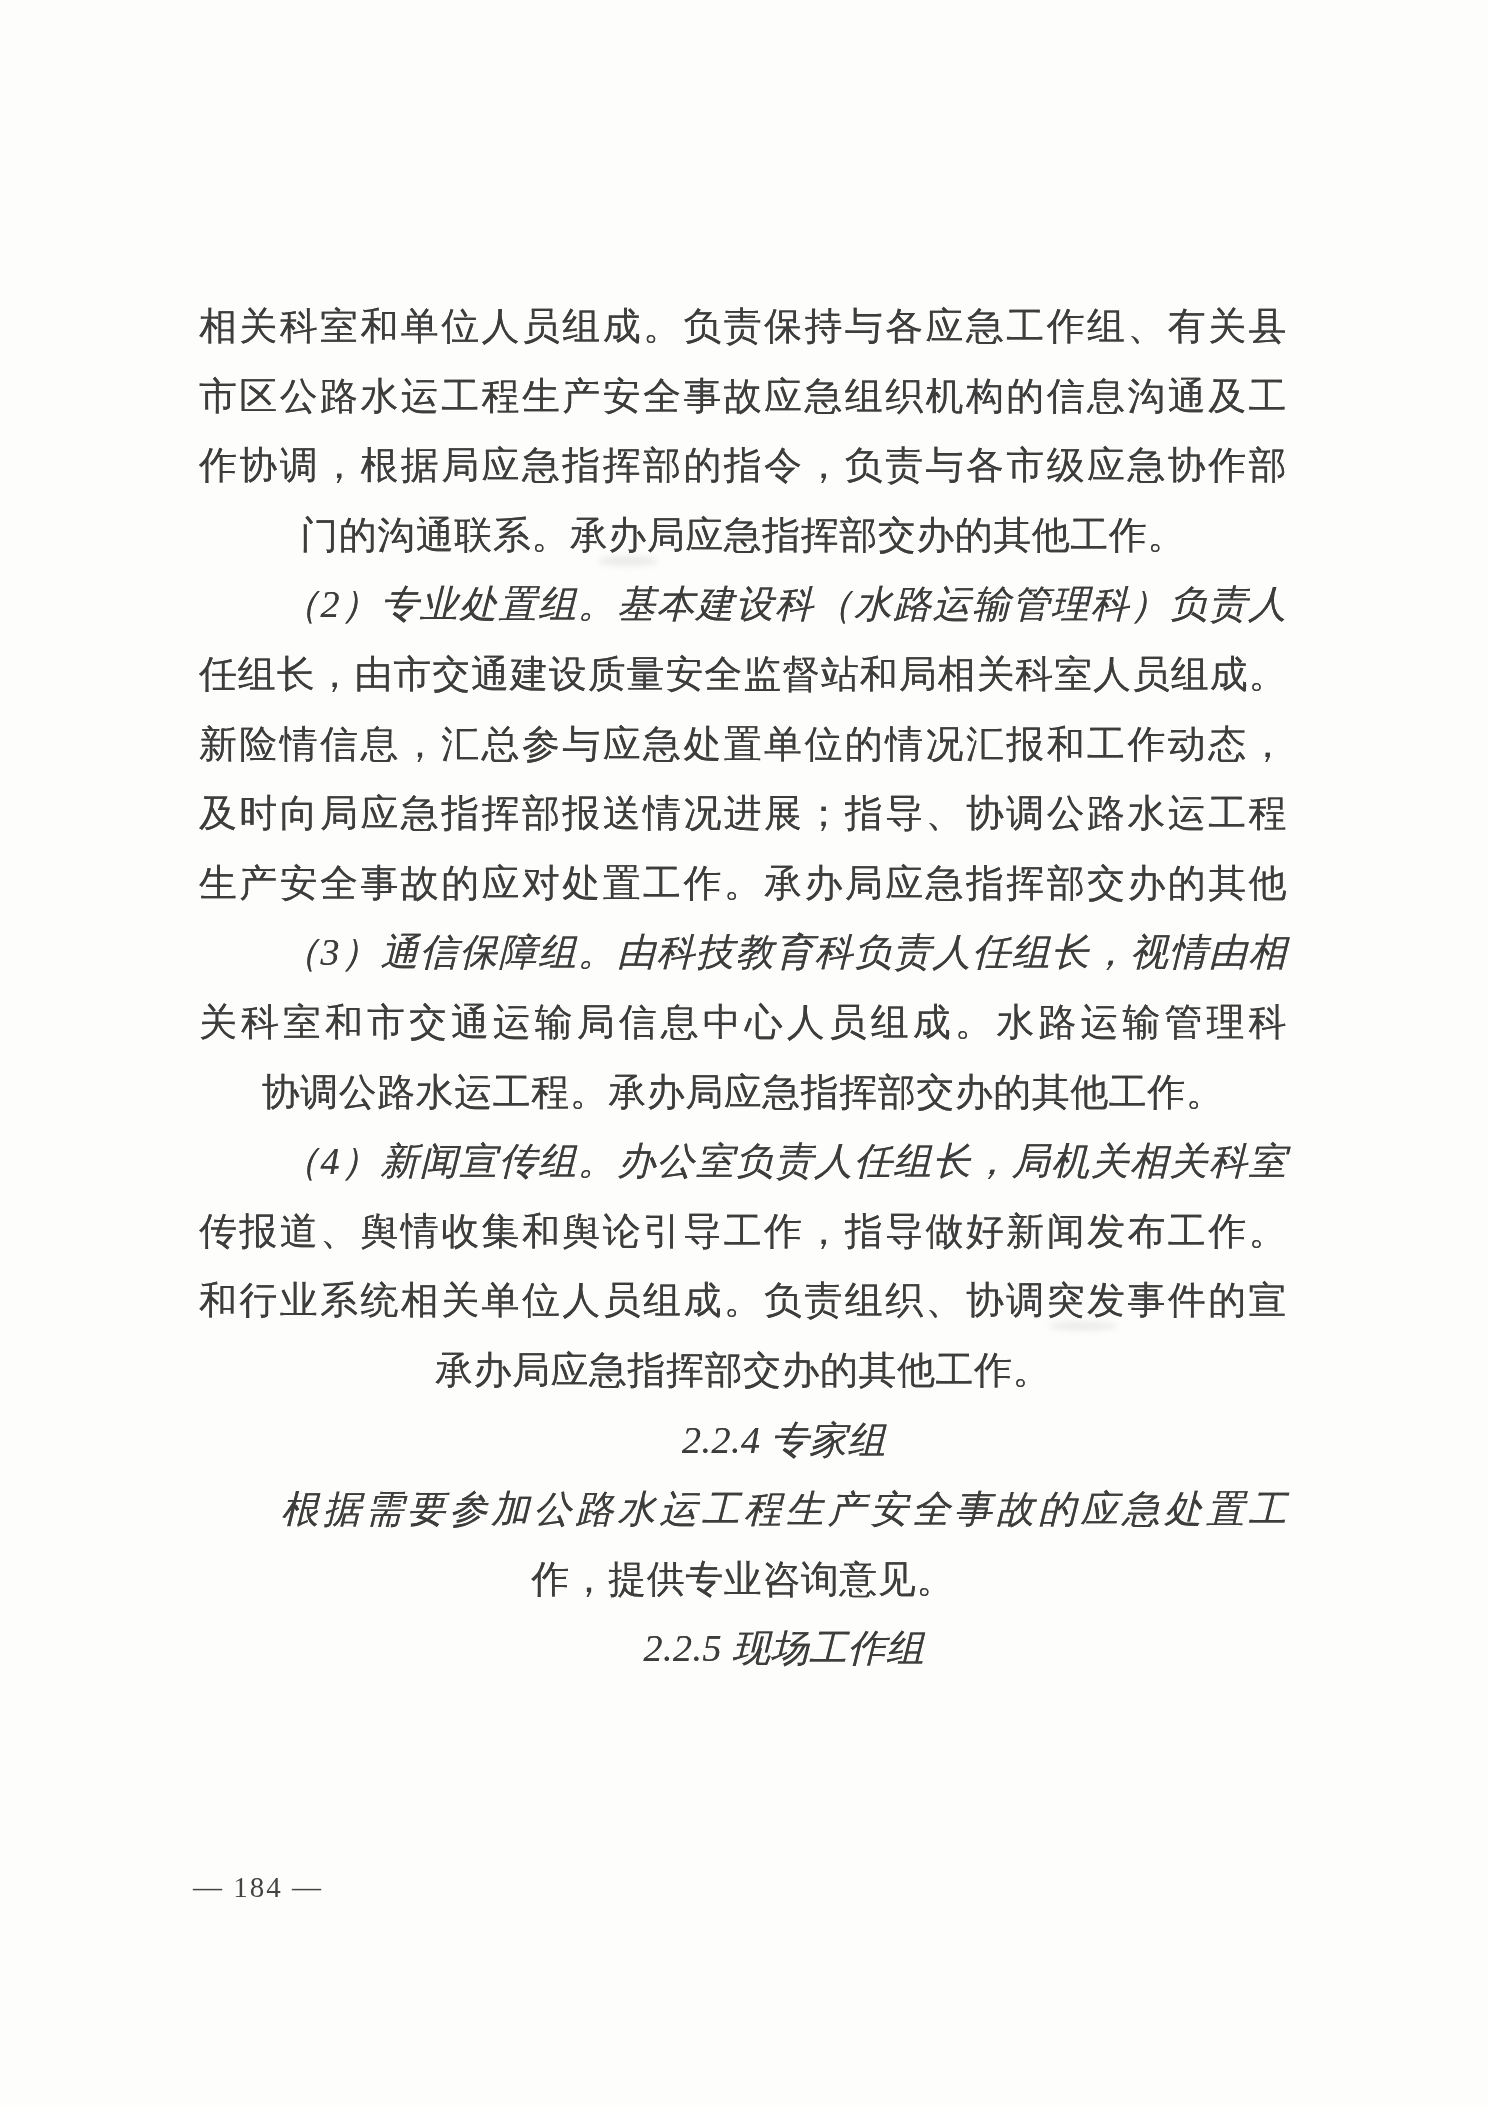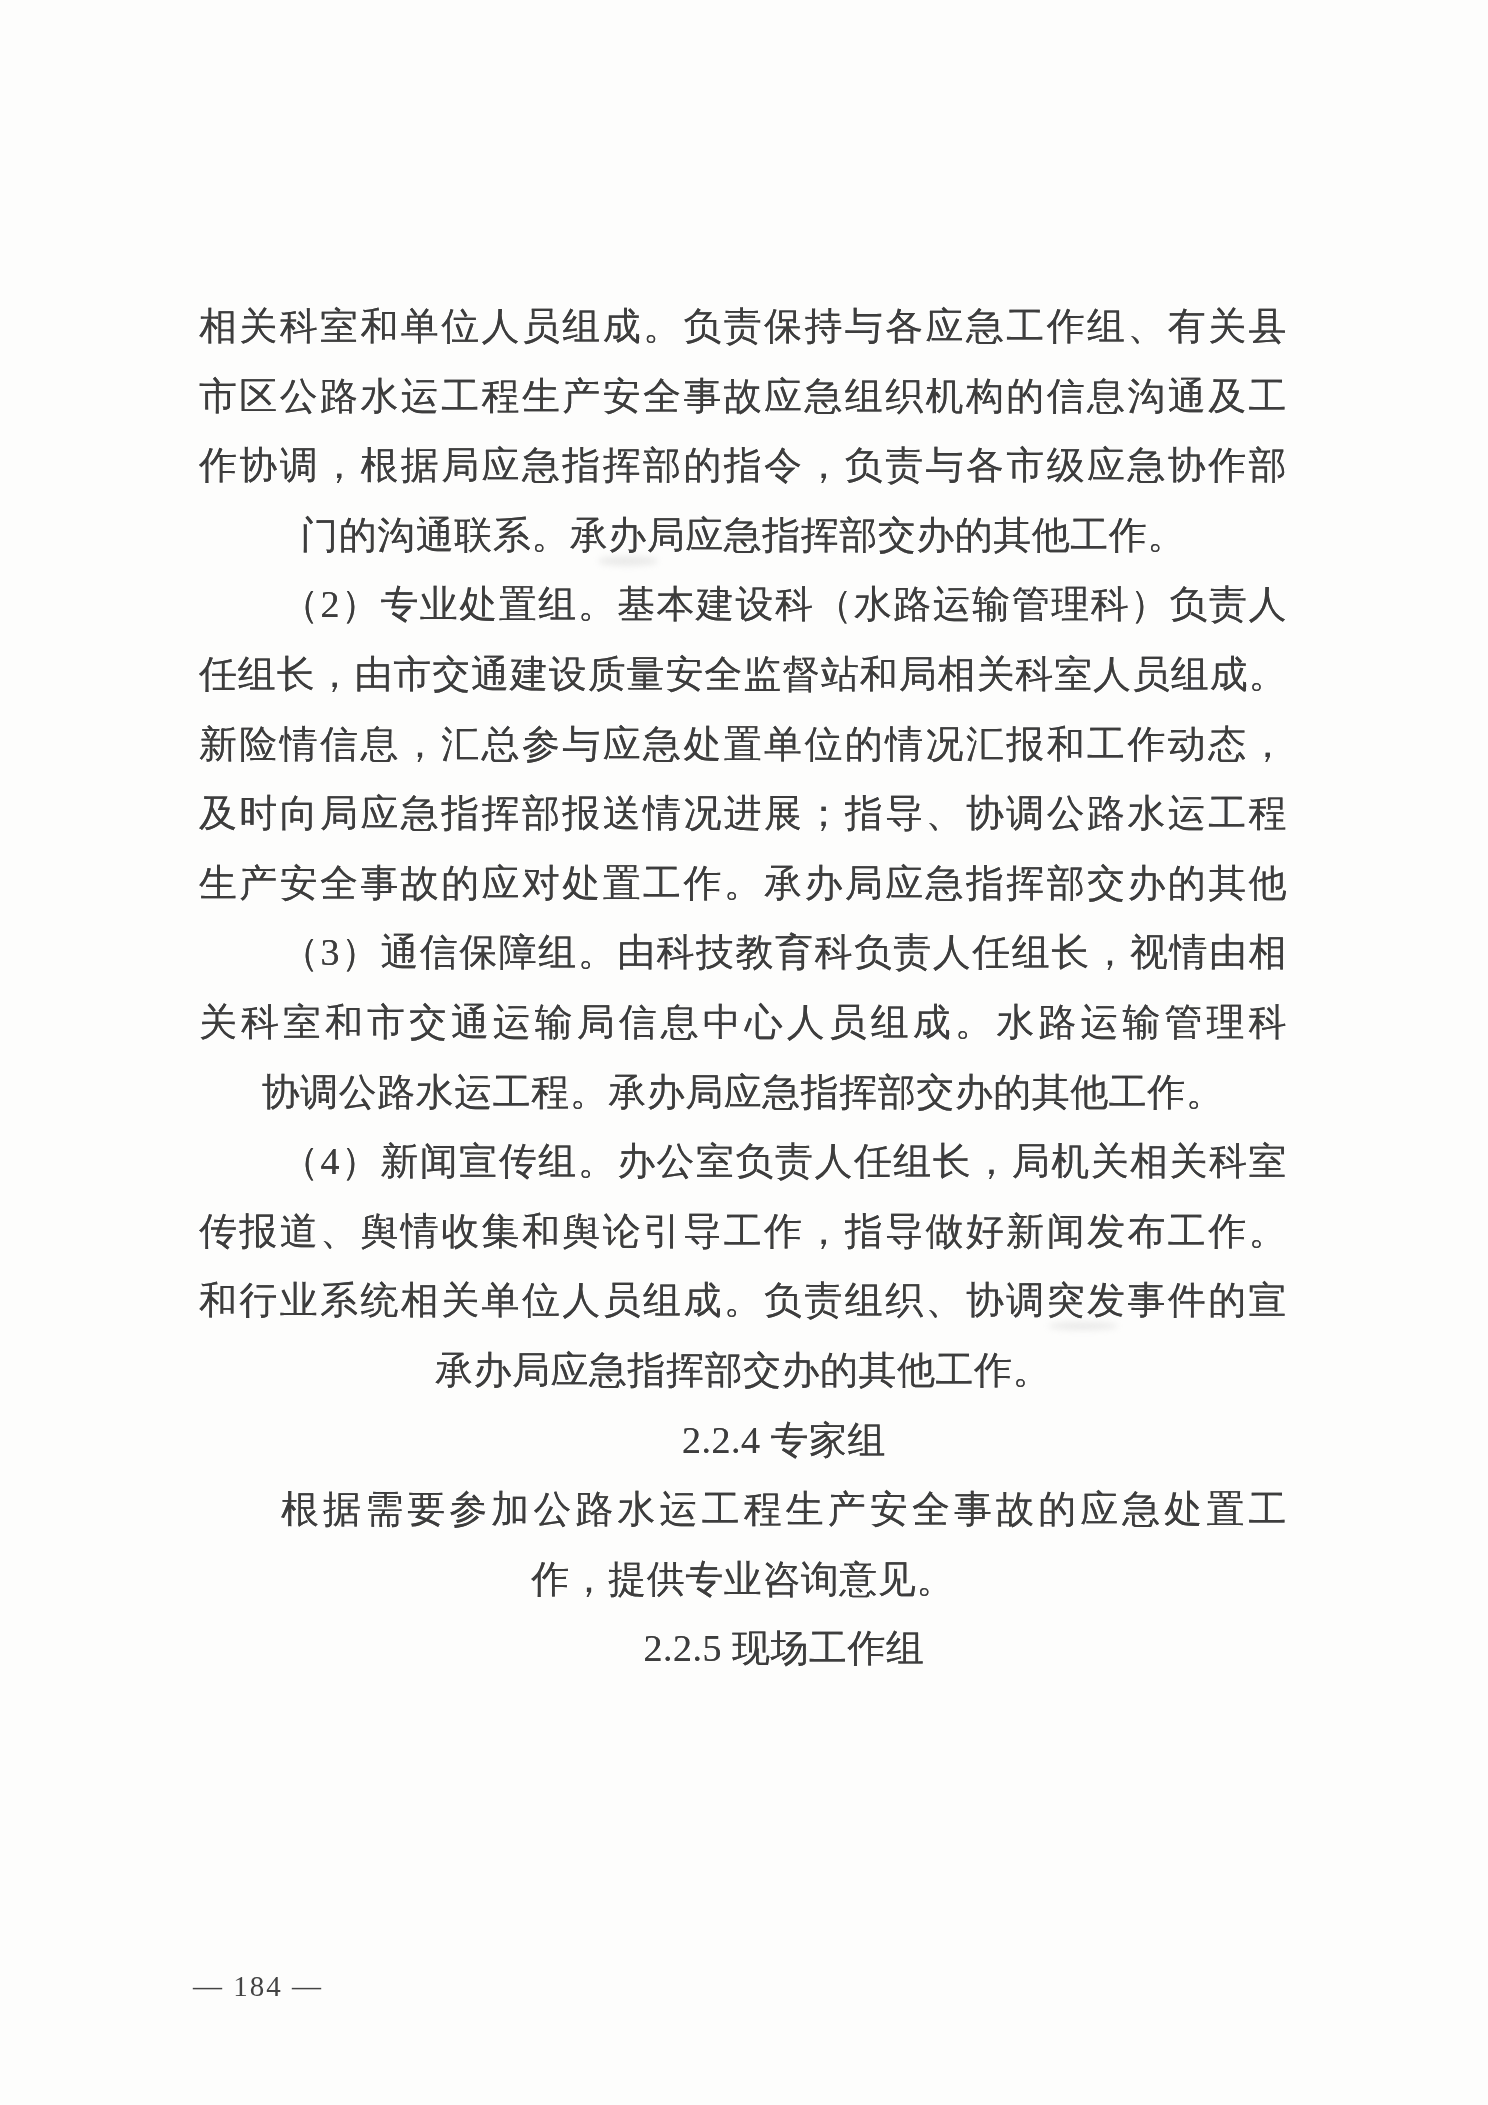"（2）专业处置组。基本建设科（水路运输管理科）负责人" .ind { font-style: none -> italic }
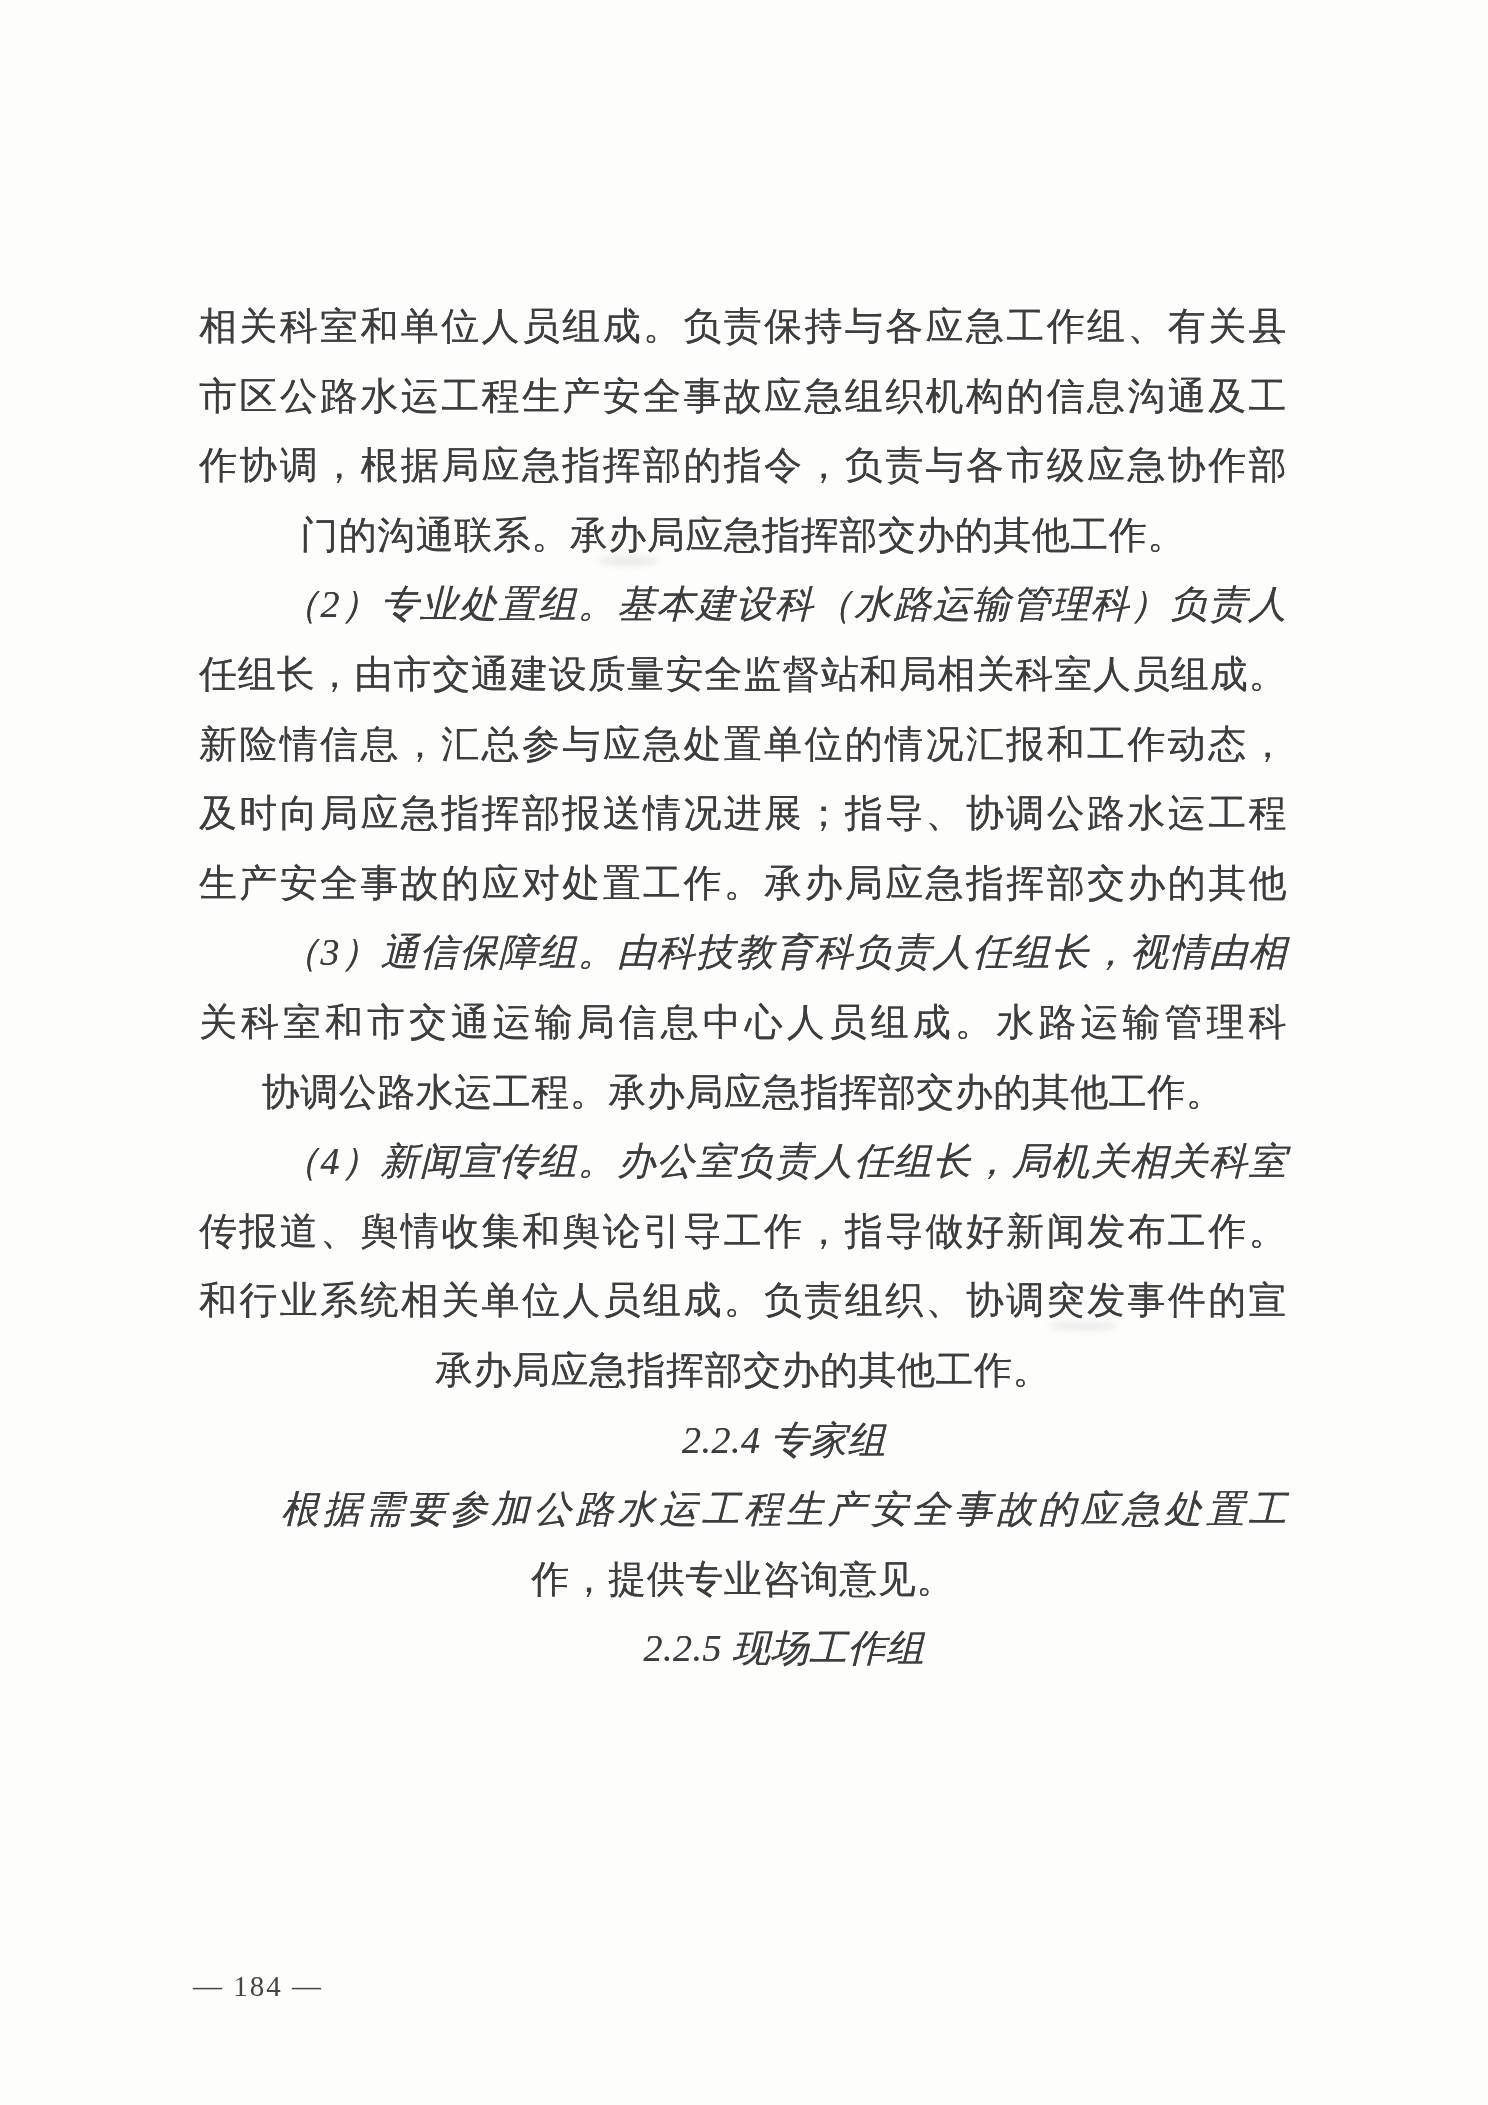"— 184 —" .footer { top: 1970px -> 1871px }
